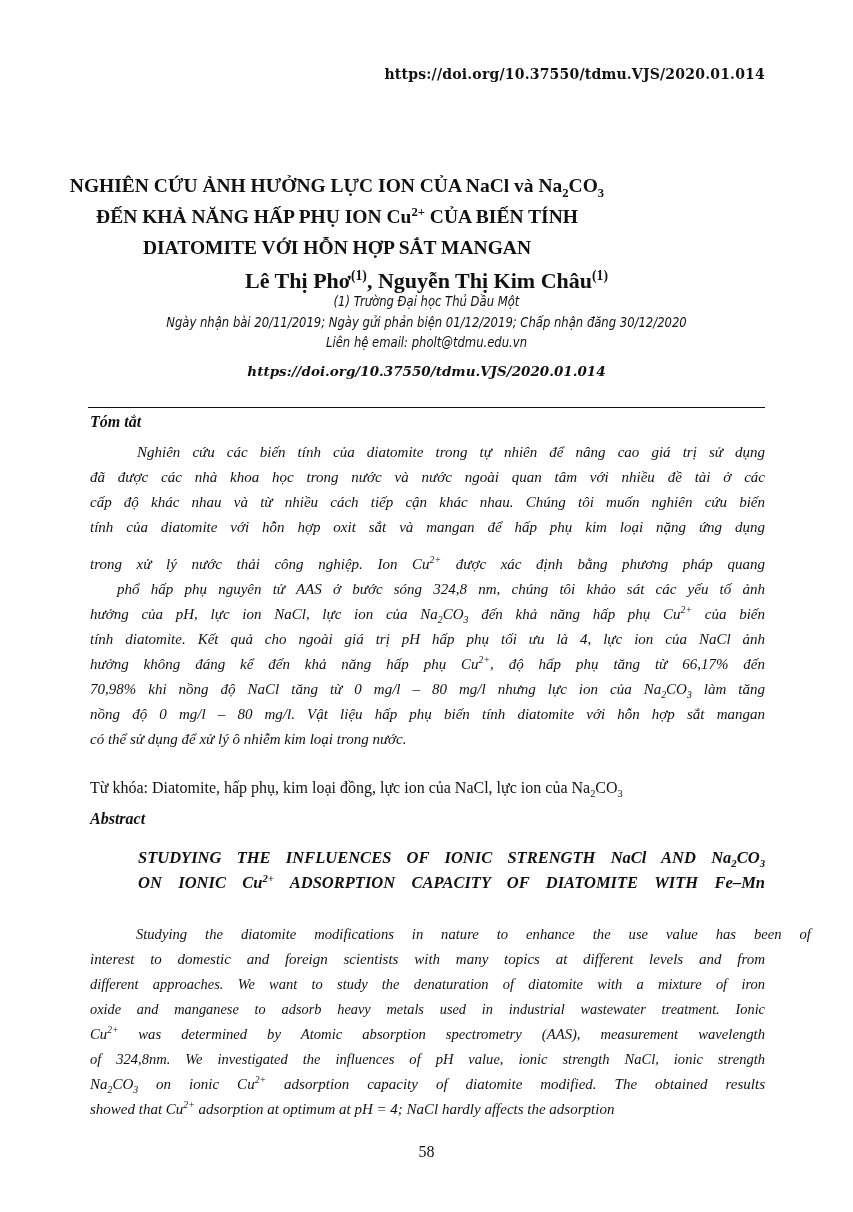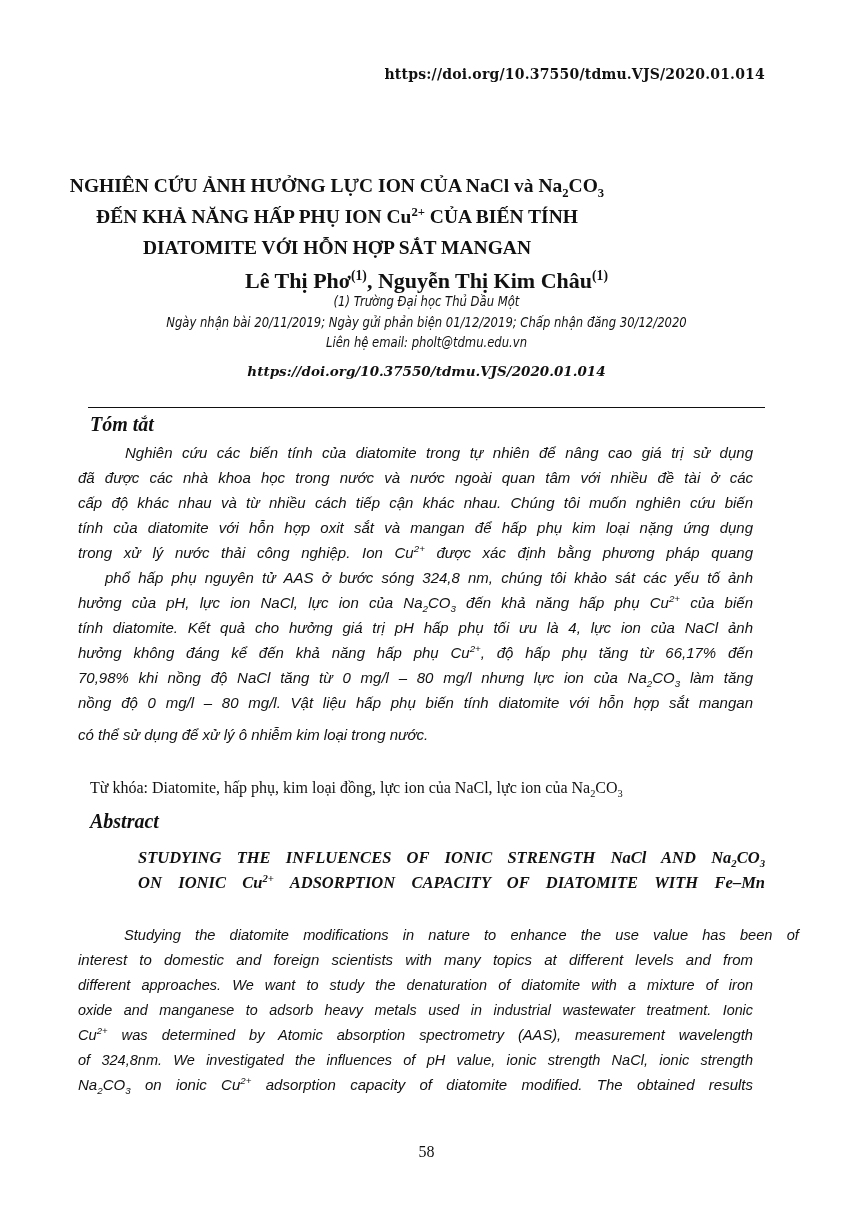"Tóm tắt" .heading { font-size: 20px -> 16px }
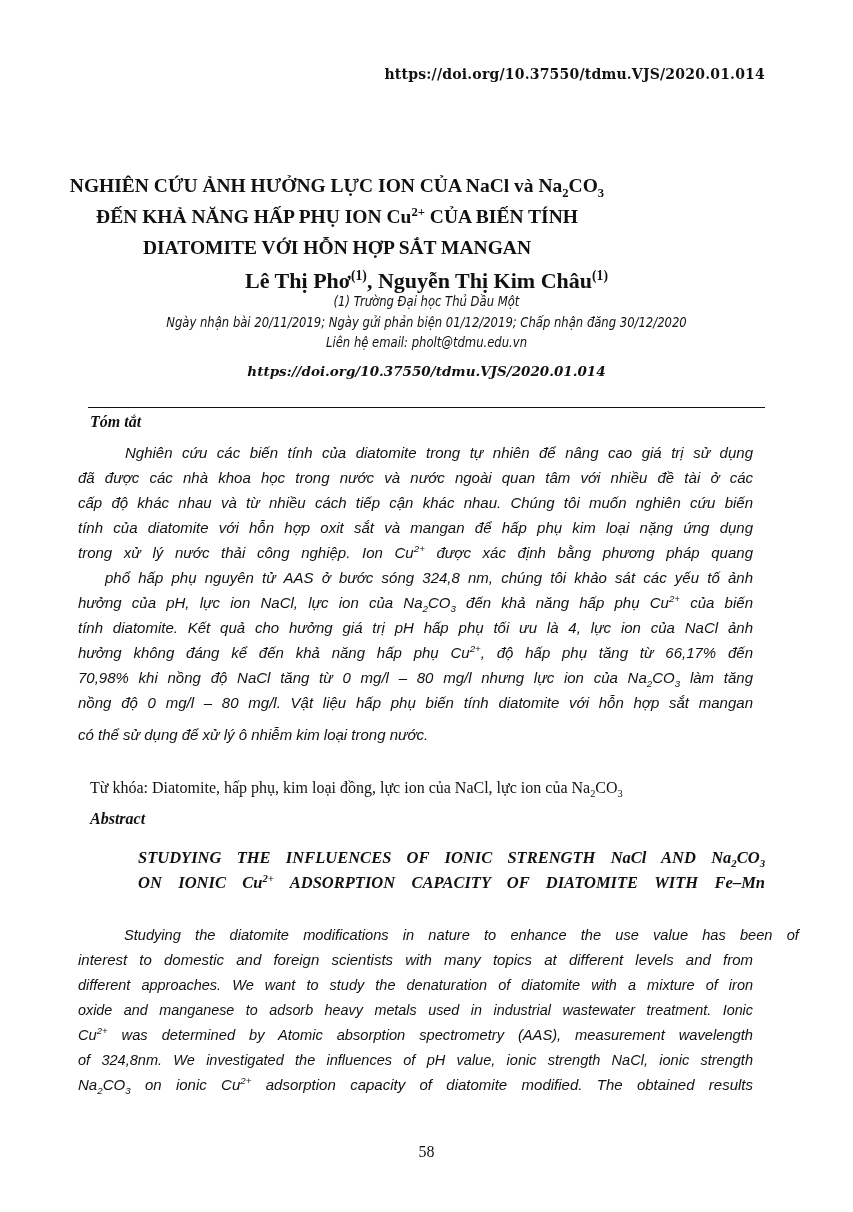"Nghiên cứu các biến tính" .p { font-family: Liberation Sans, sans-serif -> Liberation Serif, serif; left: 78px -> 90px }
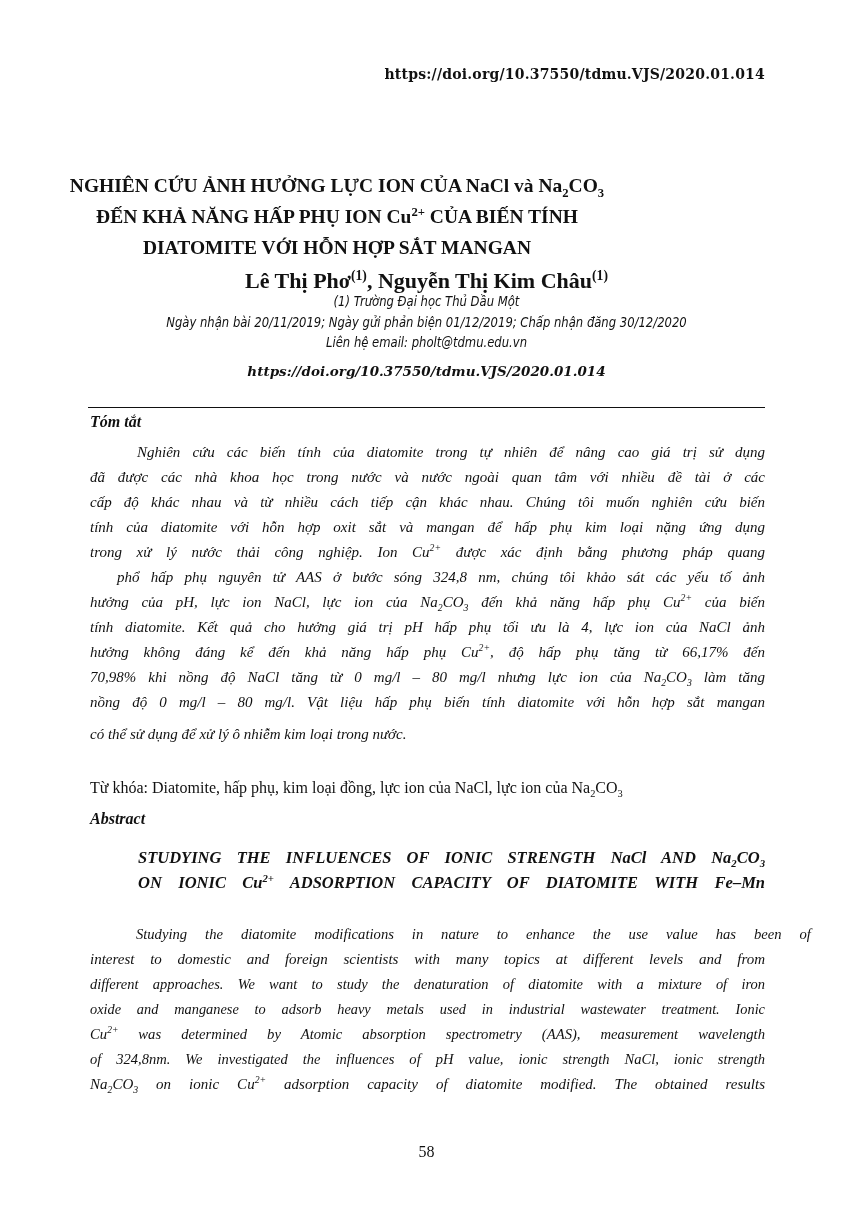"trong xử lý nước thải" span.ln { margin-top: none -> 12px }
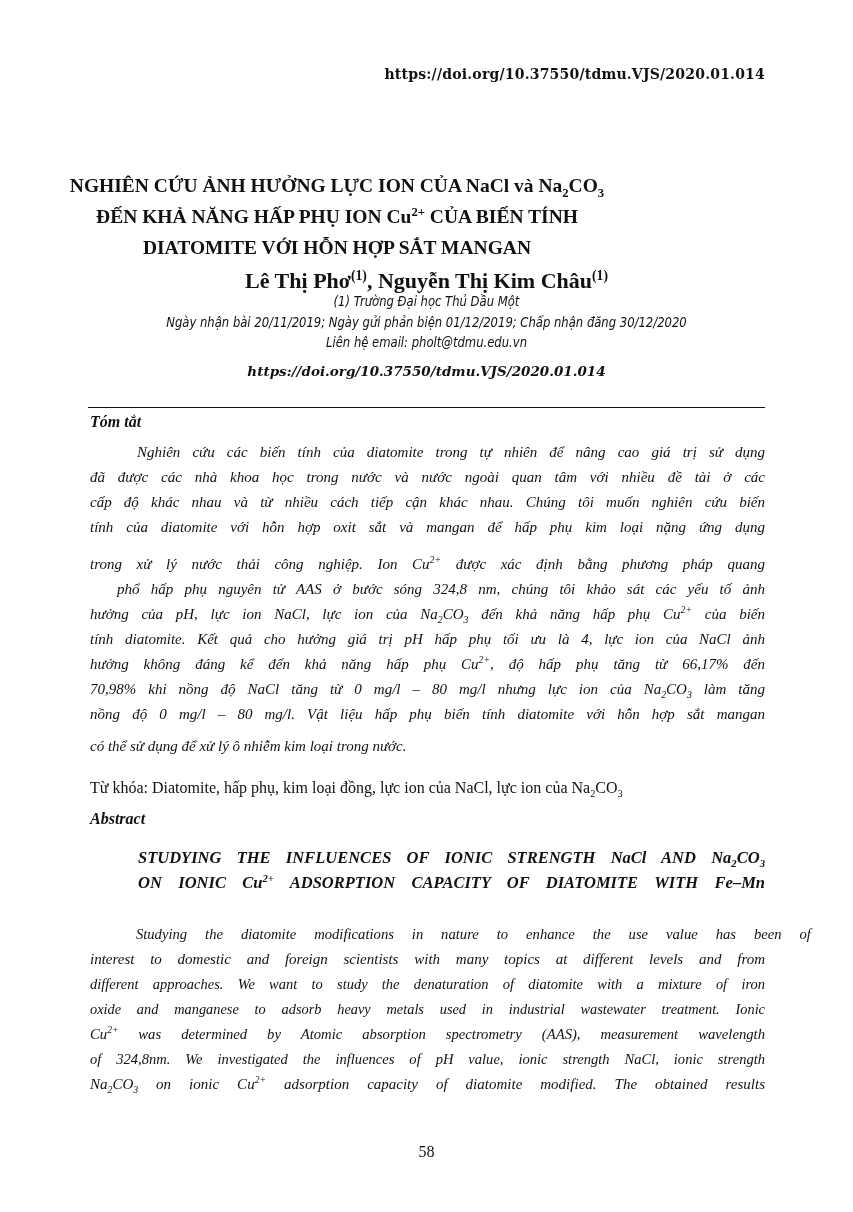"tính diatomite. Kết quả cho" span { text: hưởng -> ngoài }
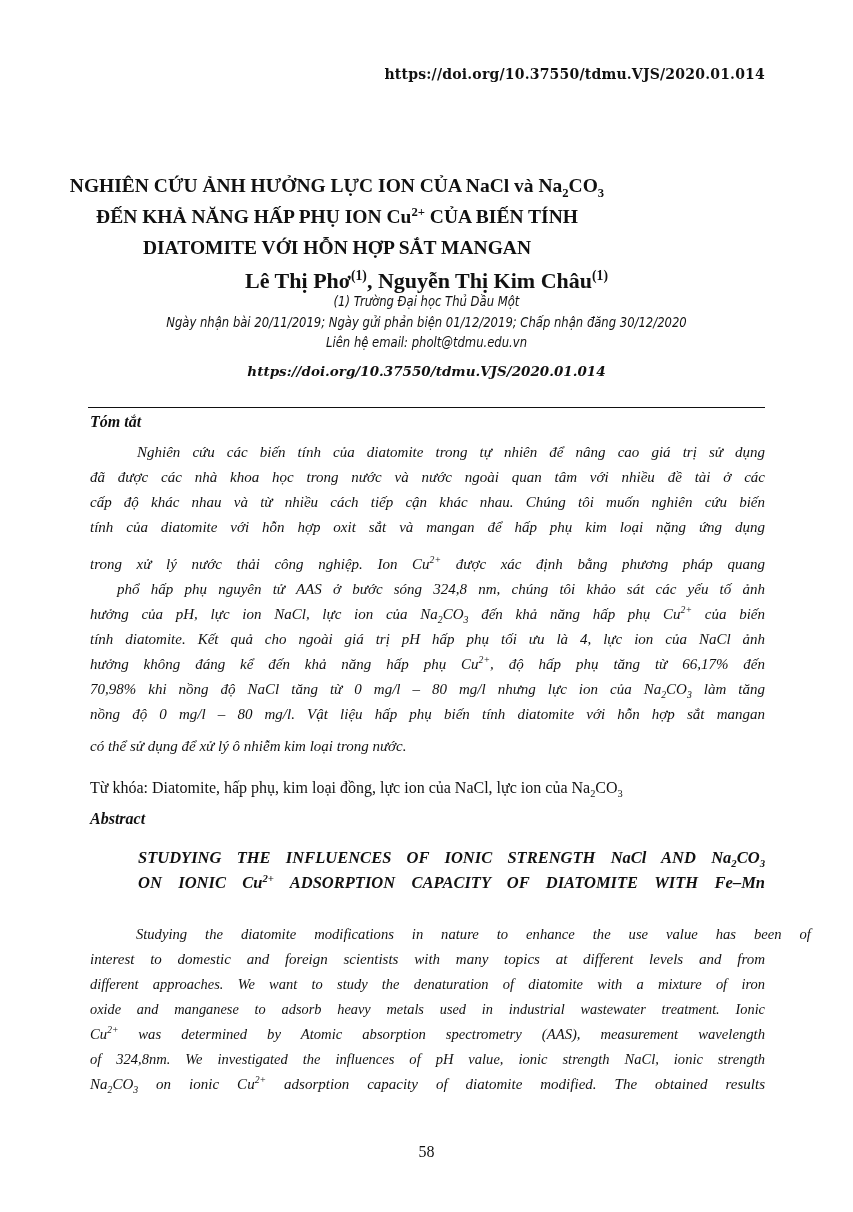"có thể sử dụng để" span.ln { margin-top: 7px -> none }
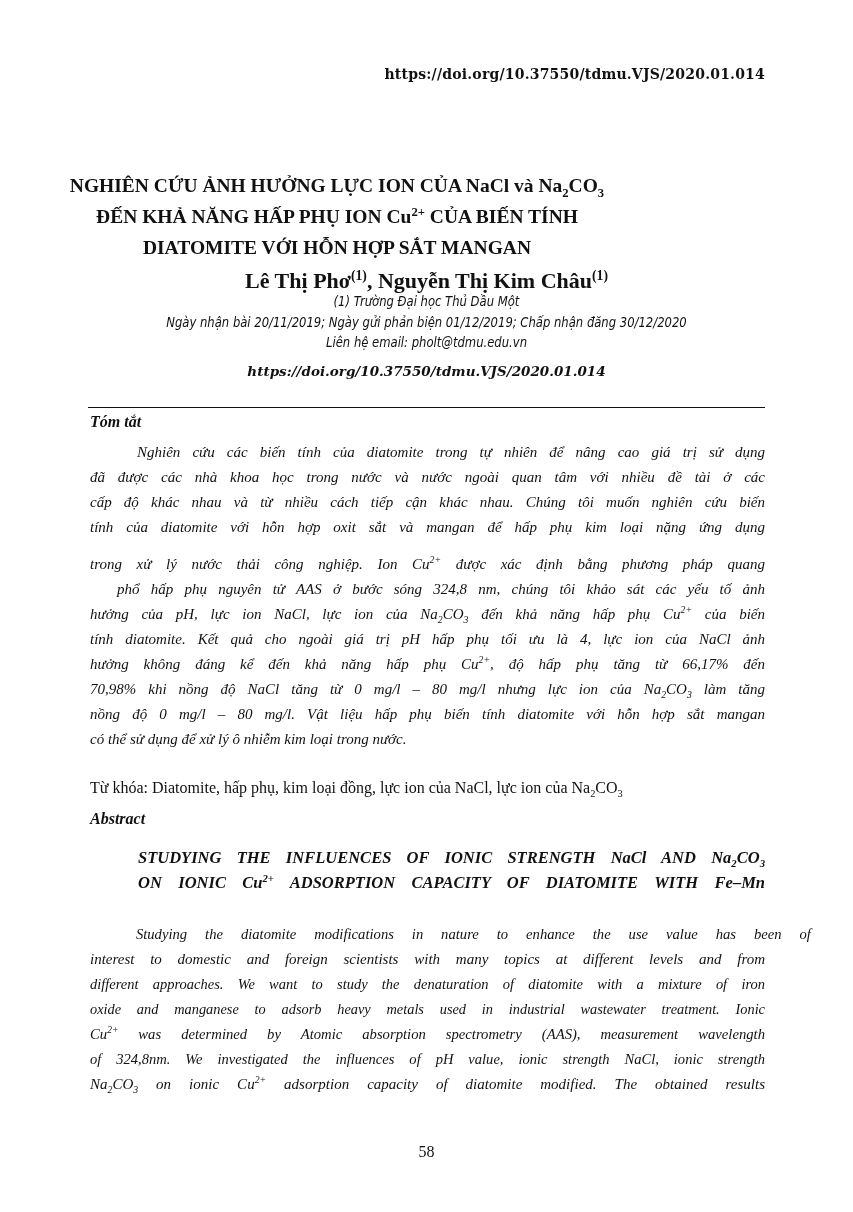"showed that Cu2+ adsorption at" span.ln { html: none -> <span><span>showed that Cu</span><sup>2+</sup><span> adsorption at optimum at pH = 4; NaCl hardly affects the adsorption</span></span> }
